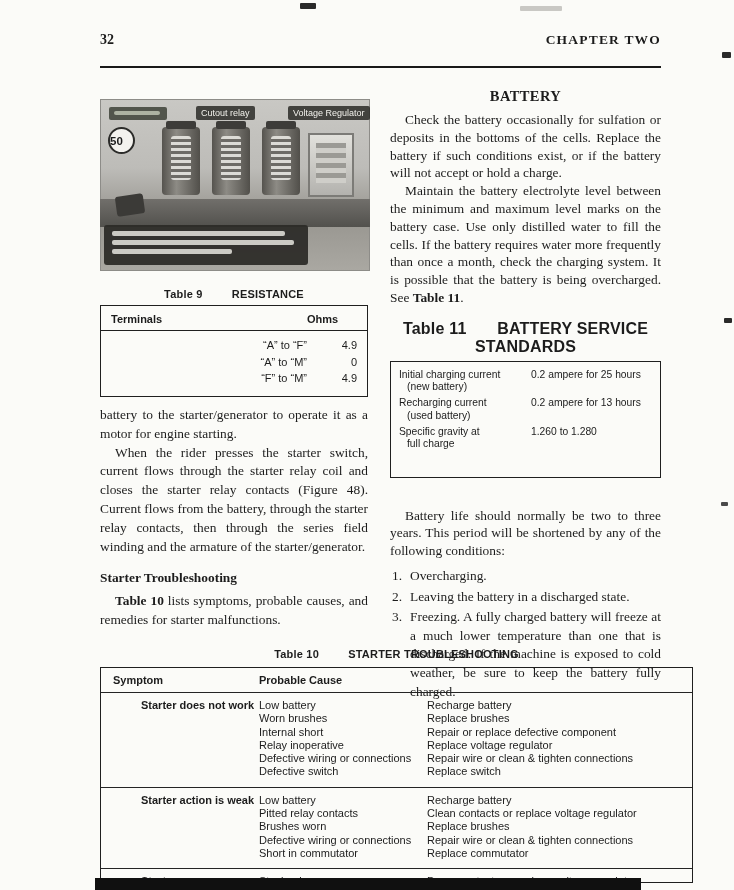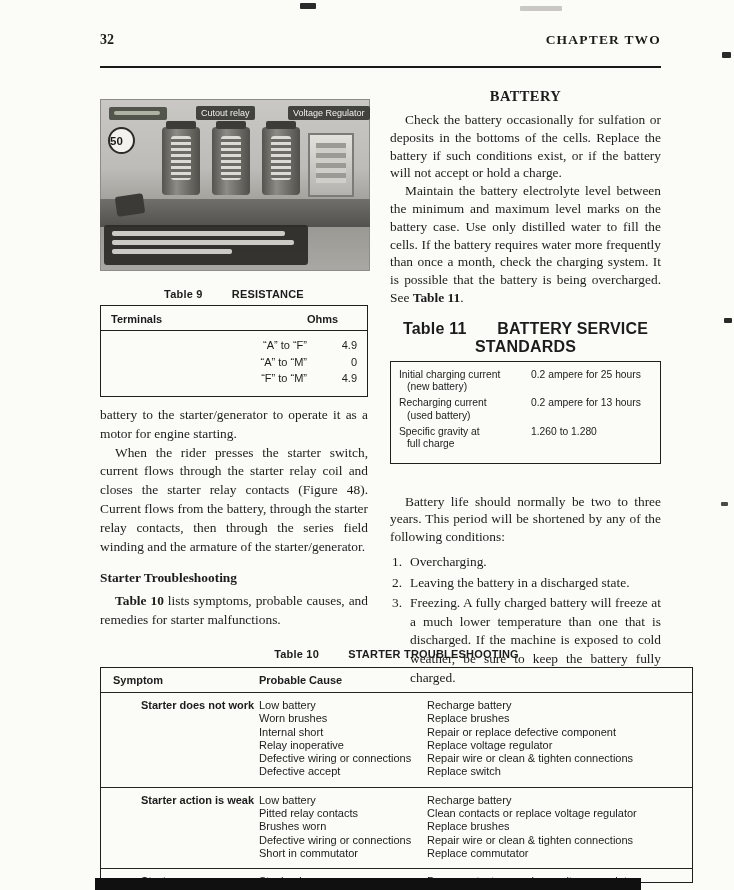"Initial charging current" .box11 { padding: 7px 8px 8px -> 7px 8px 22px }
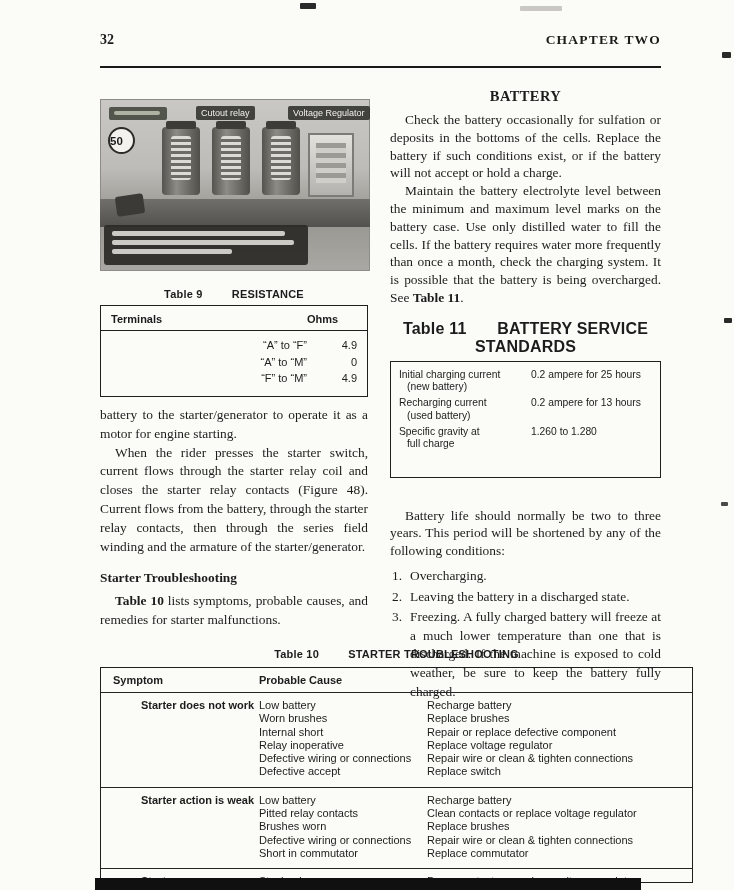"Defective accept" div { text: accept -> switch }
